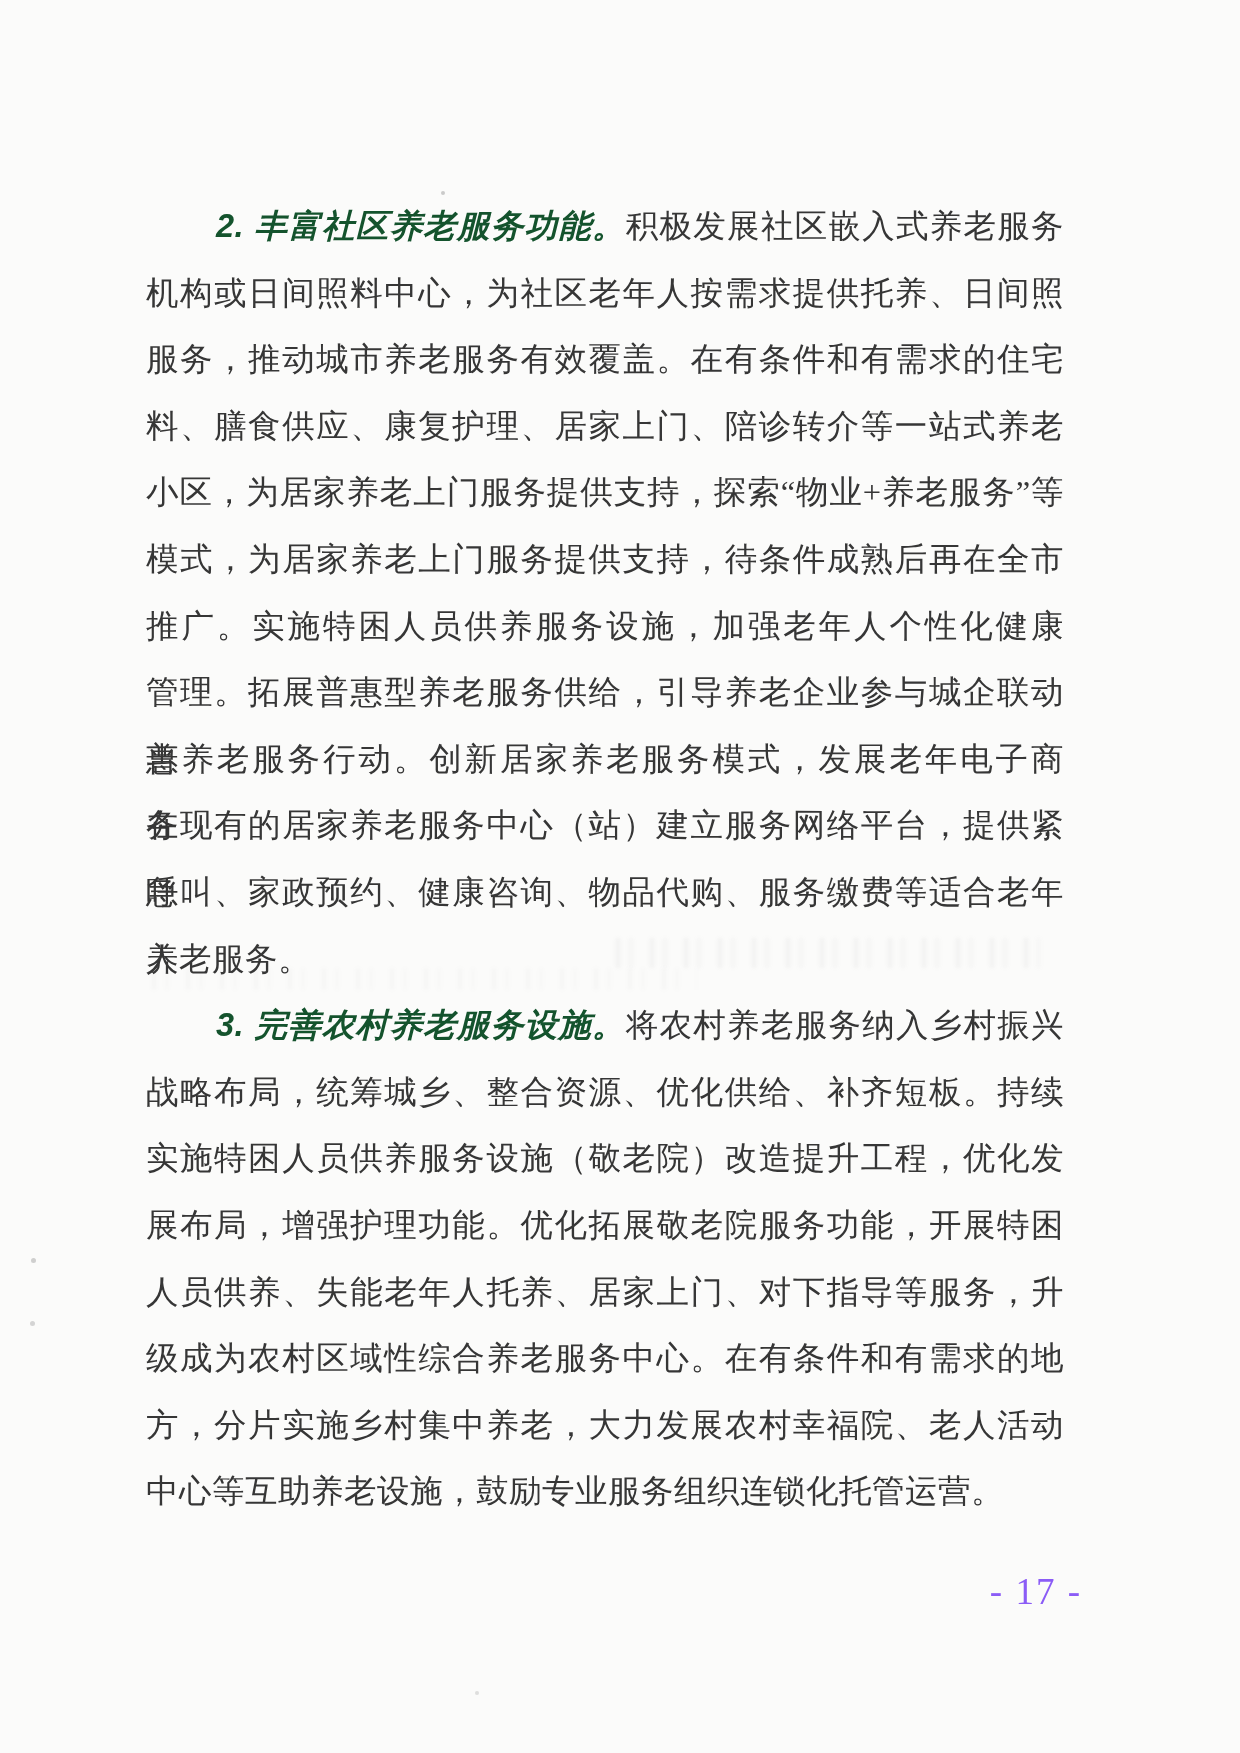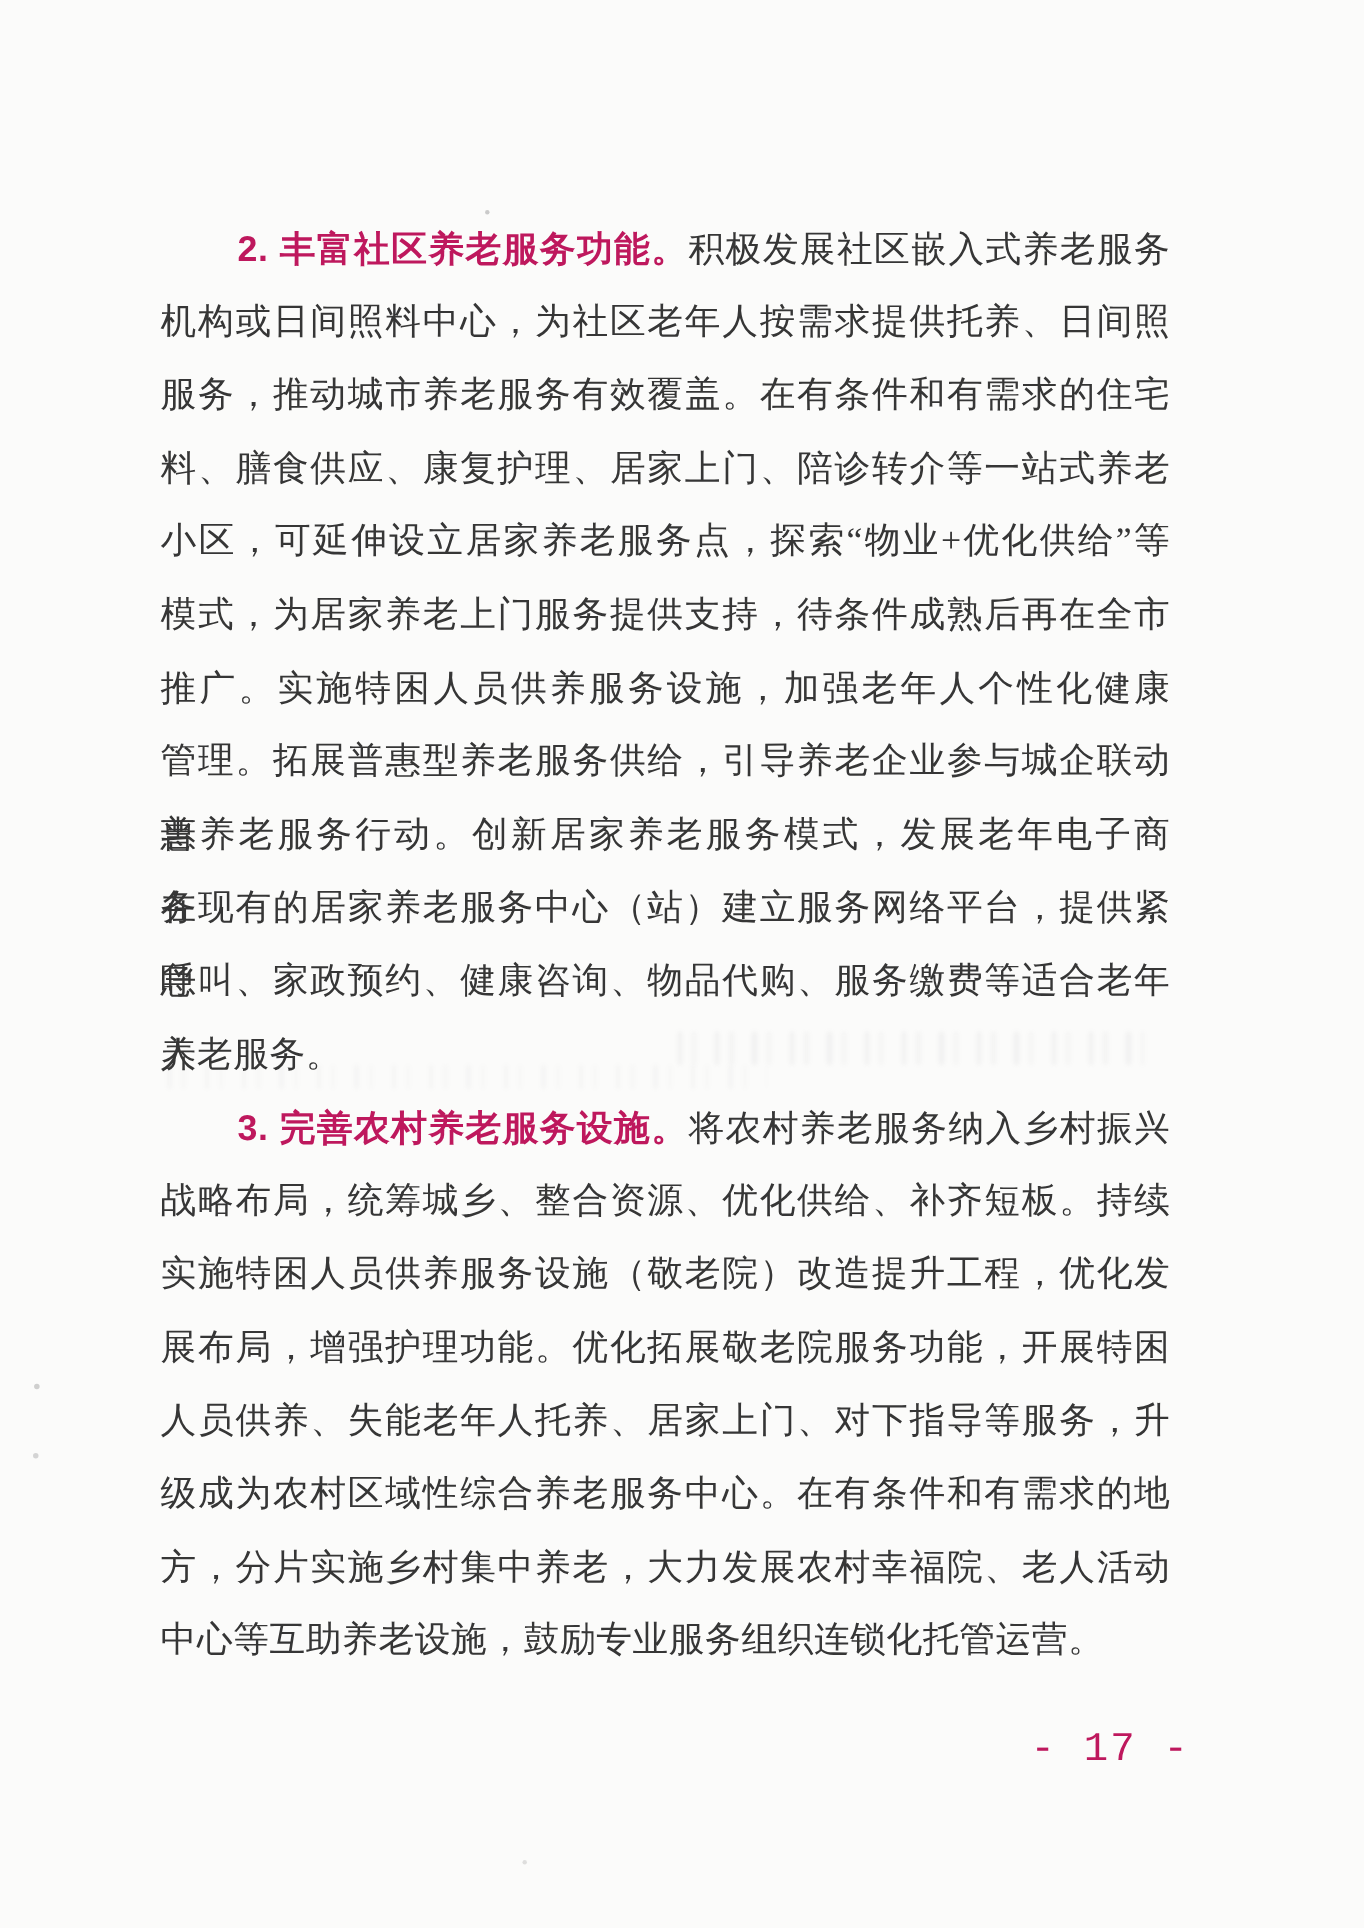"2. 丰富社区养老服务功能。" .hd { color: #be185d -> #14532d; font-style: none -> italic }
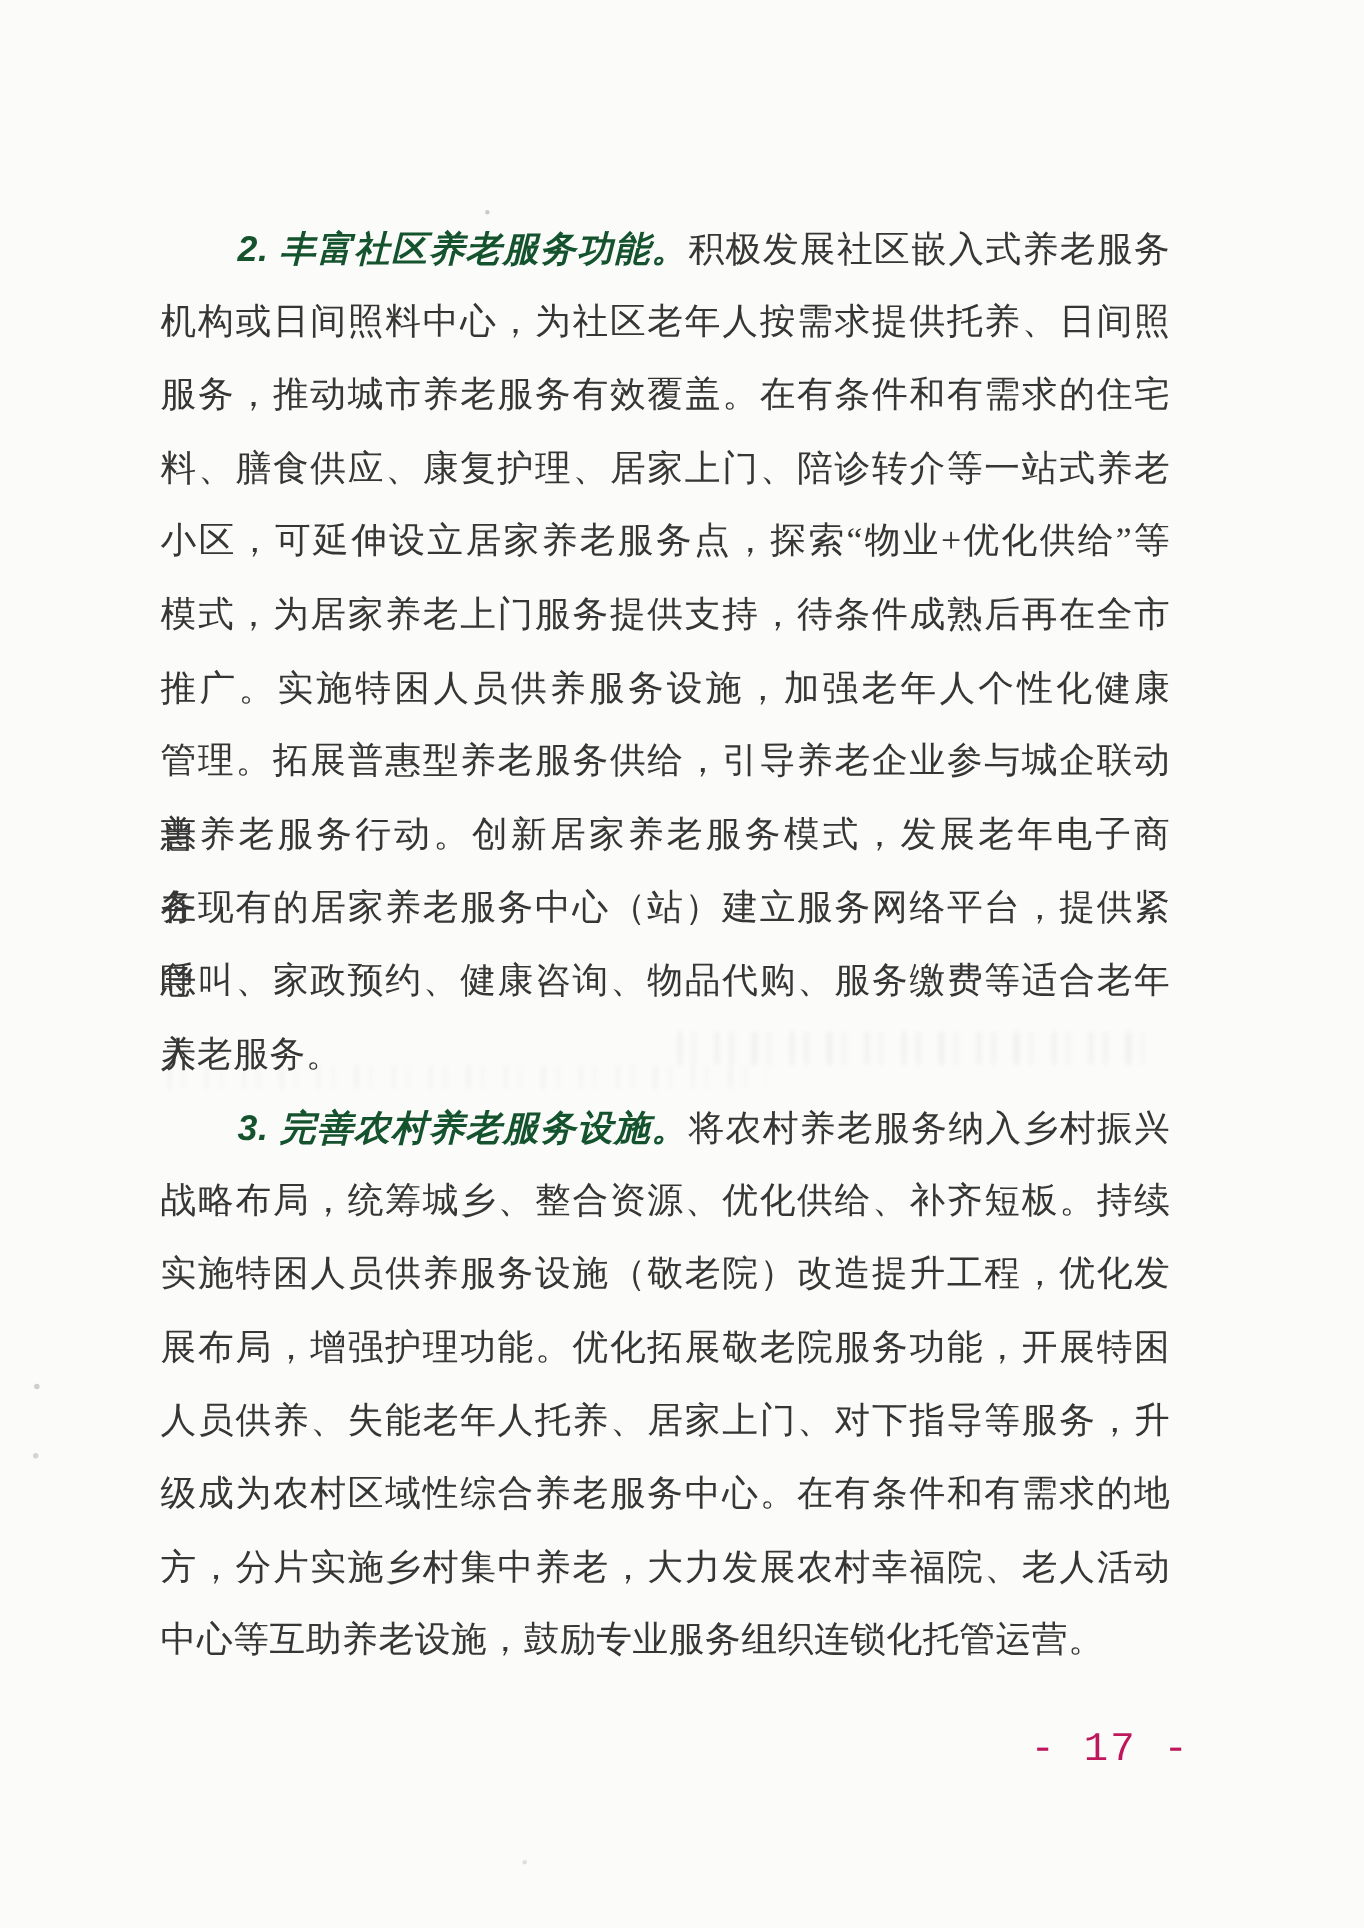"小区，可延伸设立居家养老服务点，探索“物业+优化供给”等" span { text: 可延伸设立居家养老服务点，探索“物业+优化供给 -> 为居家养老上门服务提供支持，探索“物业+养老服务 }
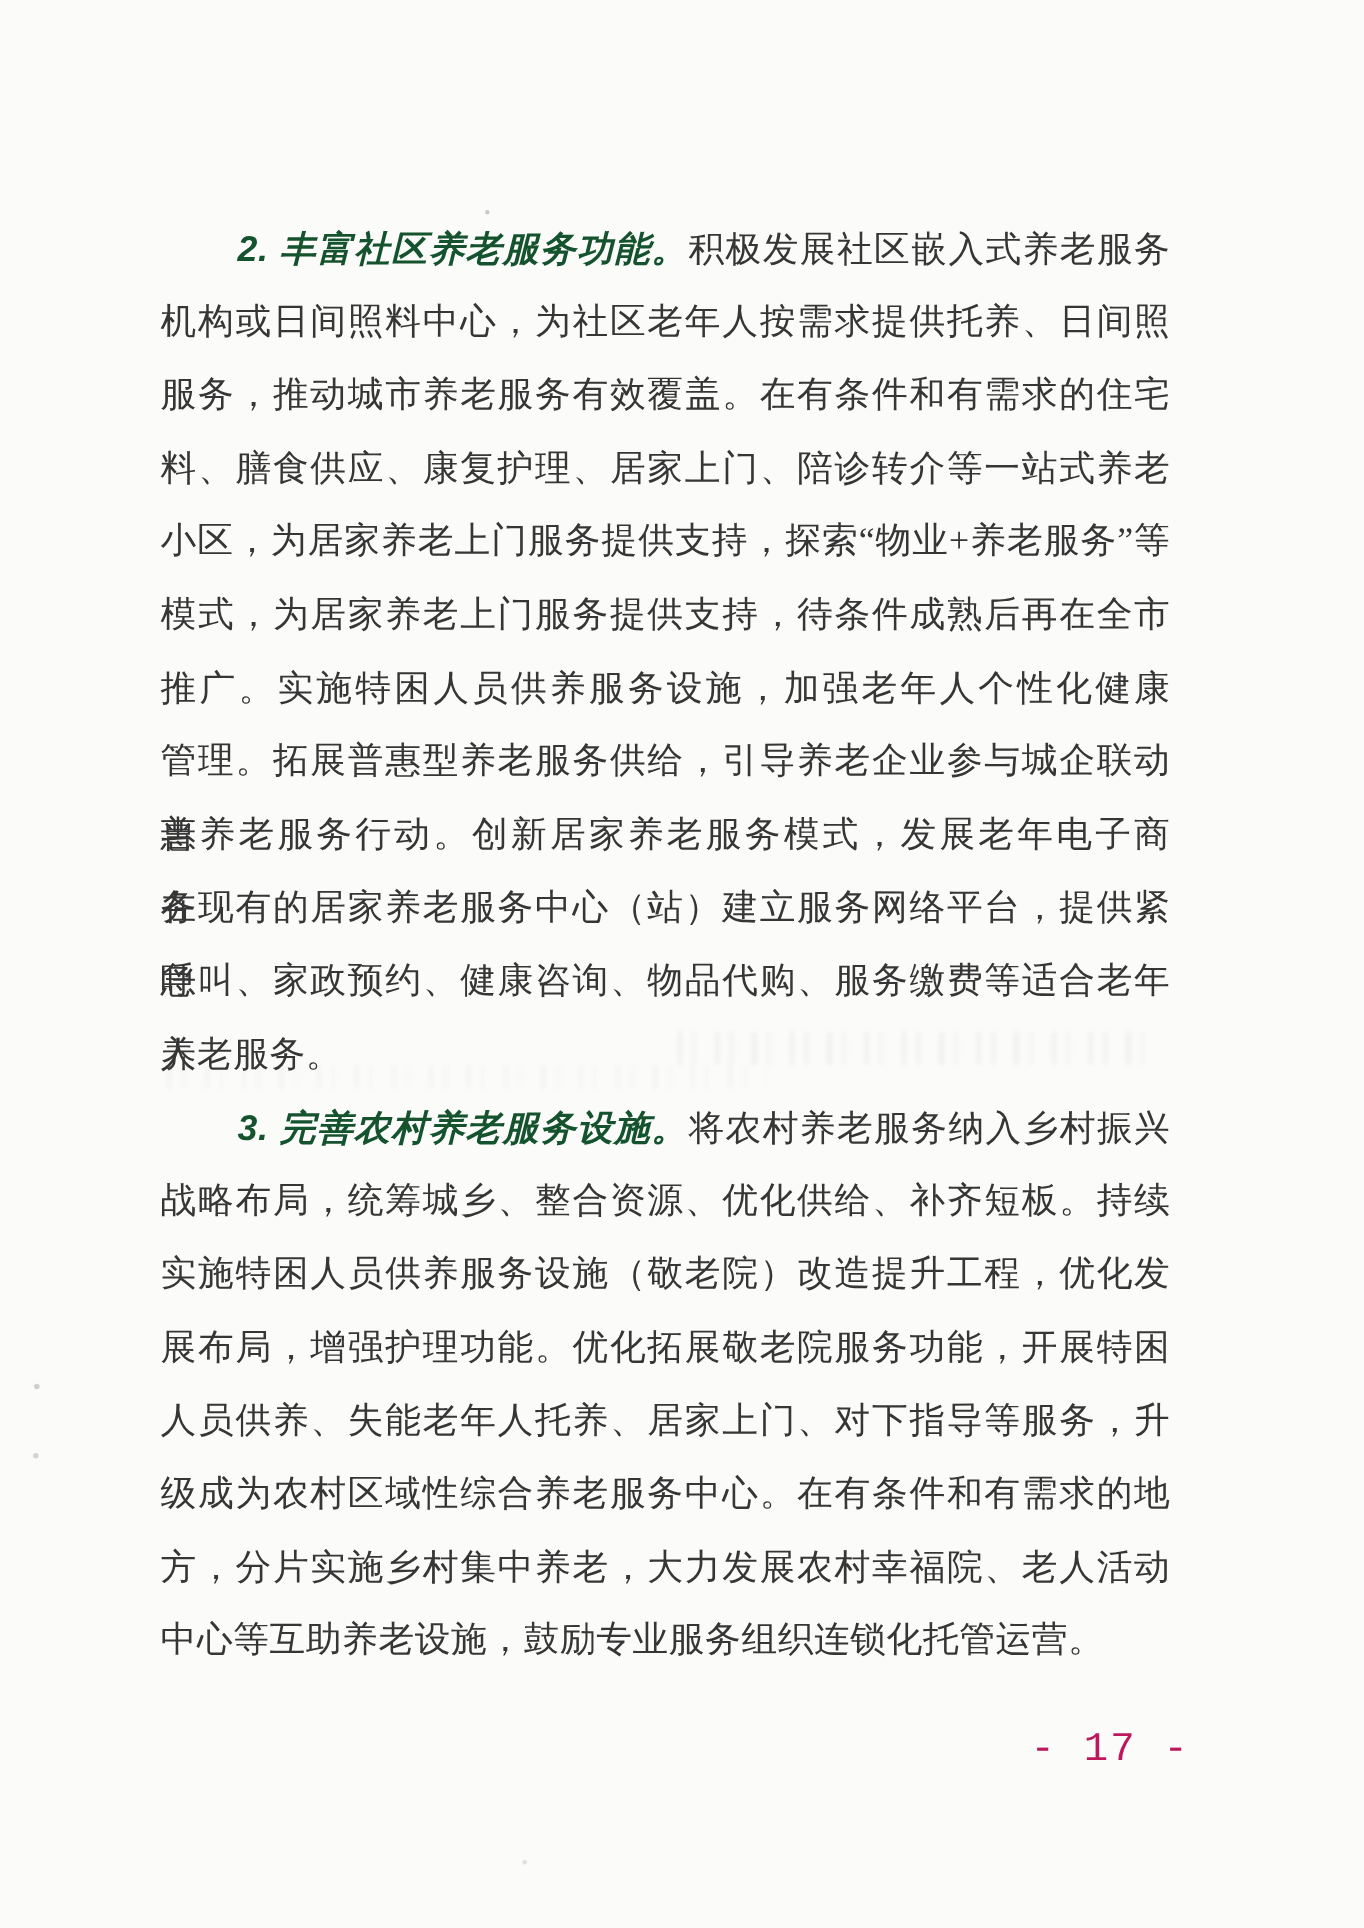"- 17 -" .page-number { color: #be185d -> #8b5cf6; font-family: Liberation Mono, monospace -> Liberation Serif, serif }
